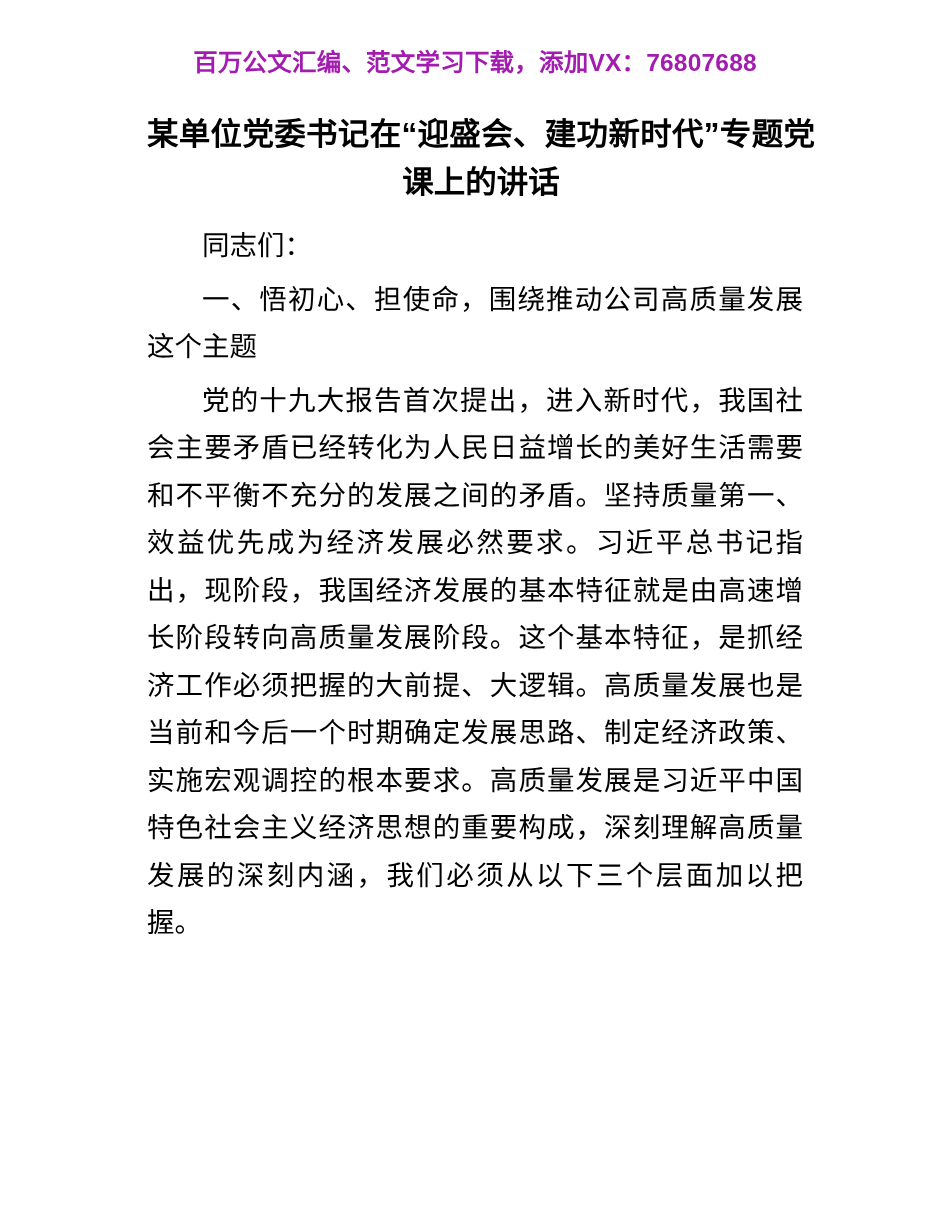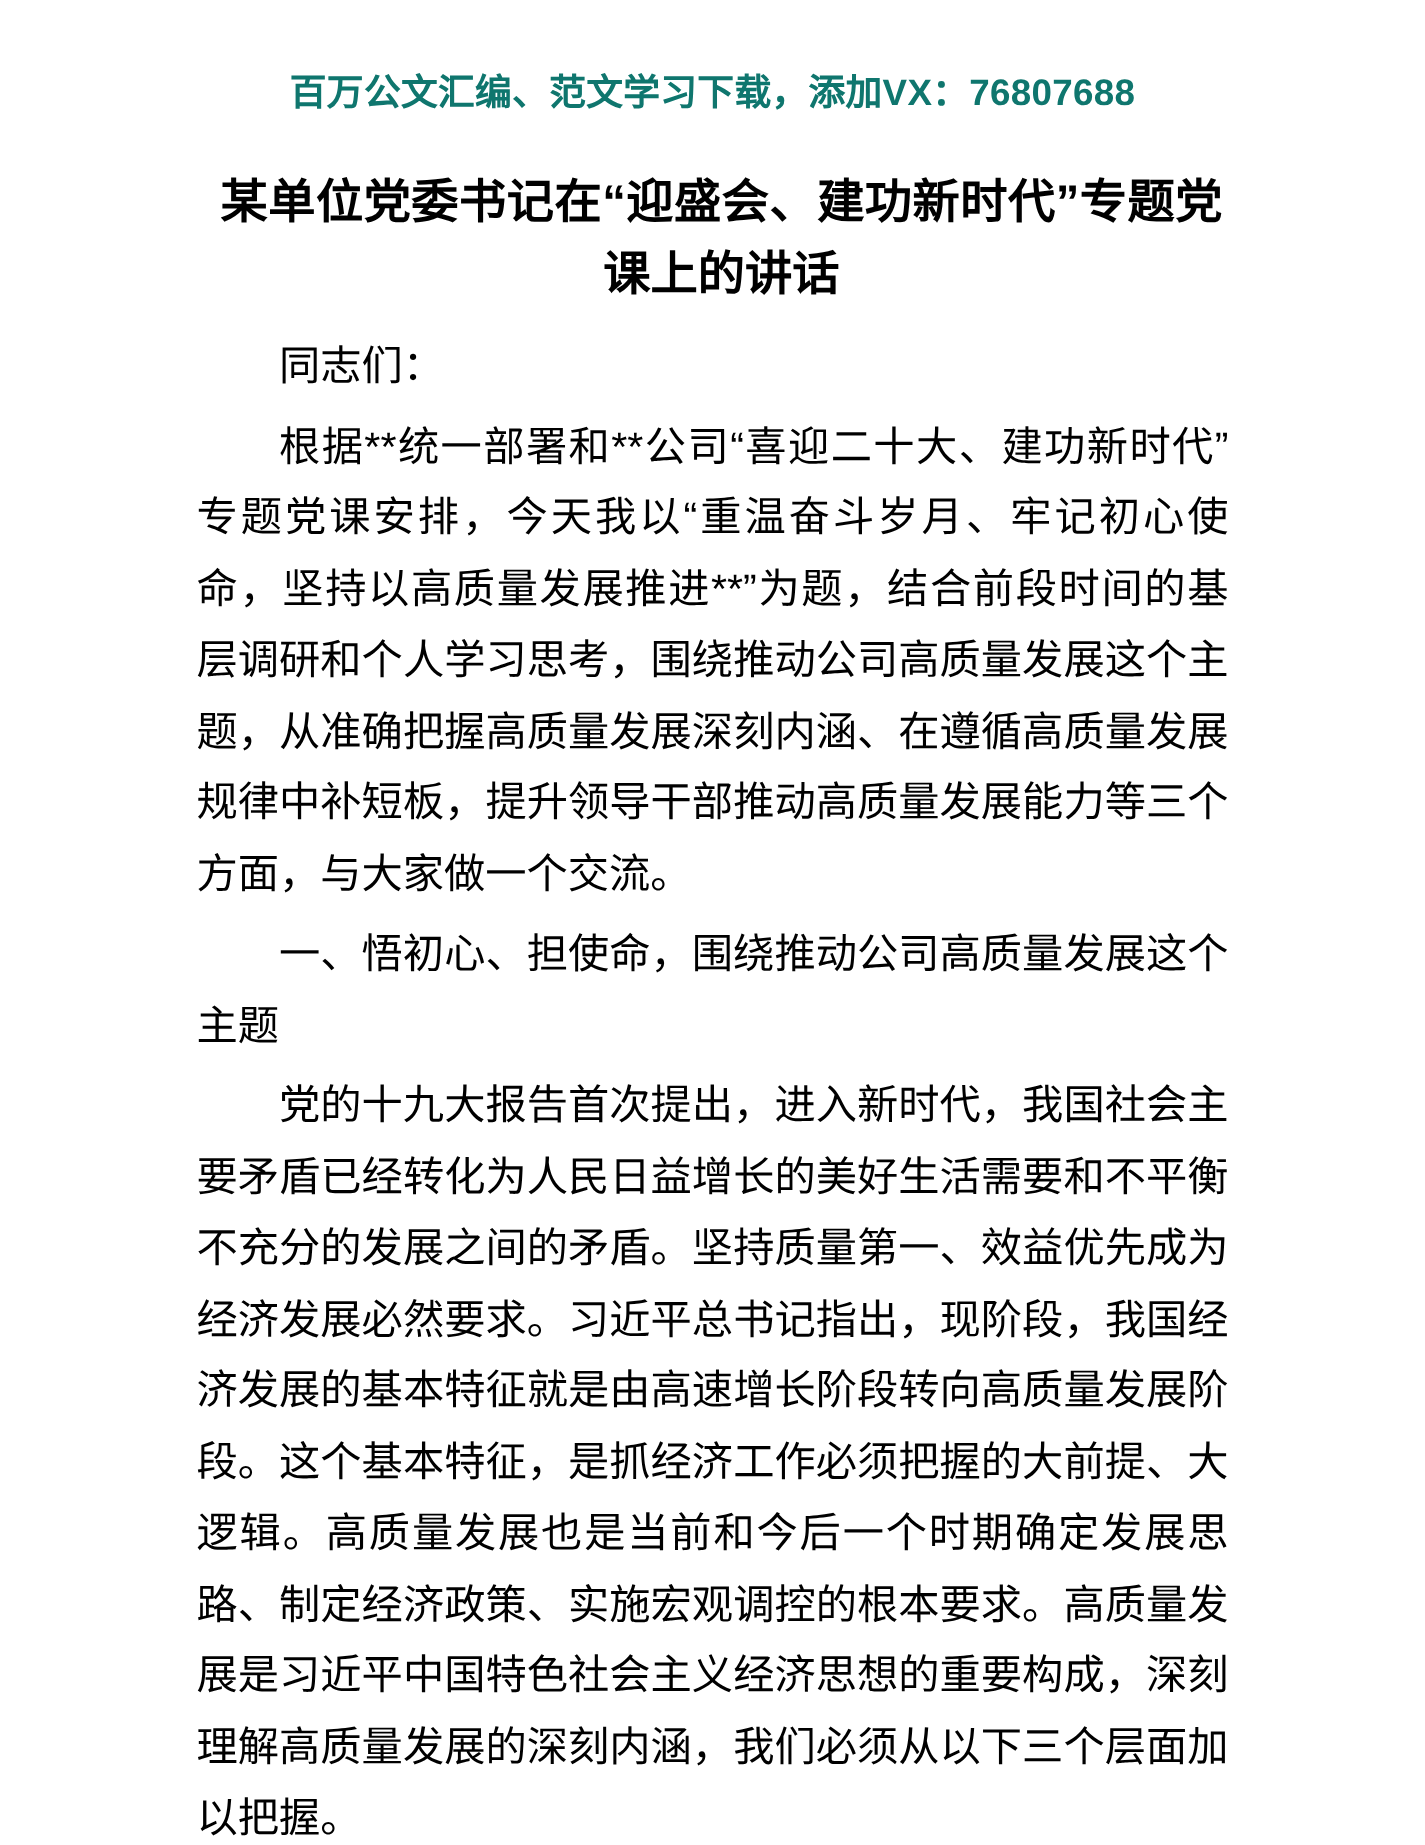"百万公文汇编、范文学习下载，添加VX：76807688" div.promo-banner { color: #0f766e -> #a21caf }
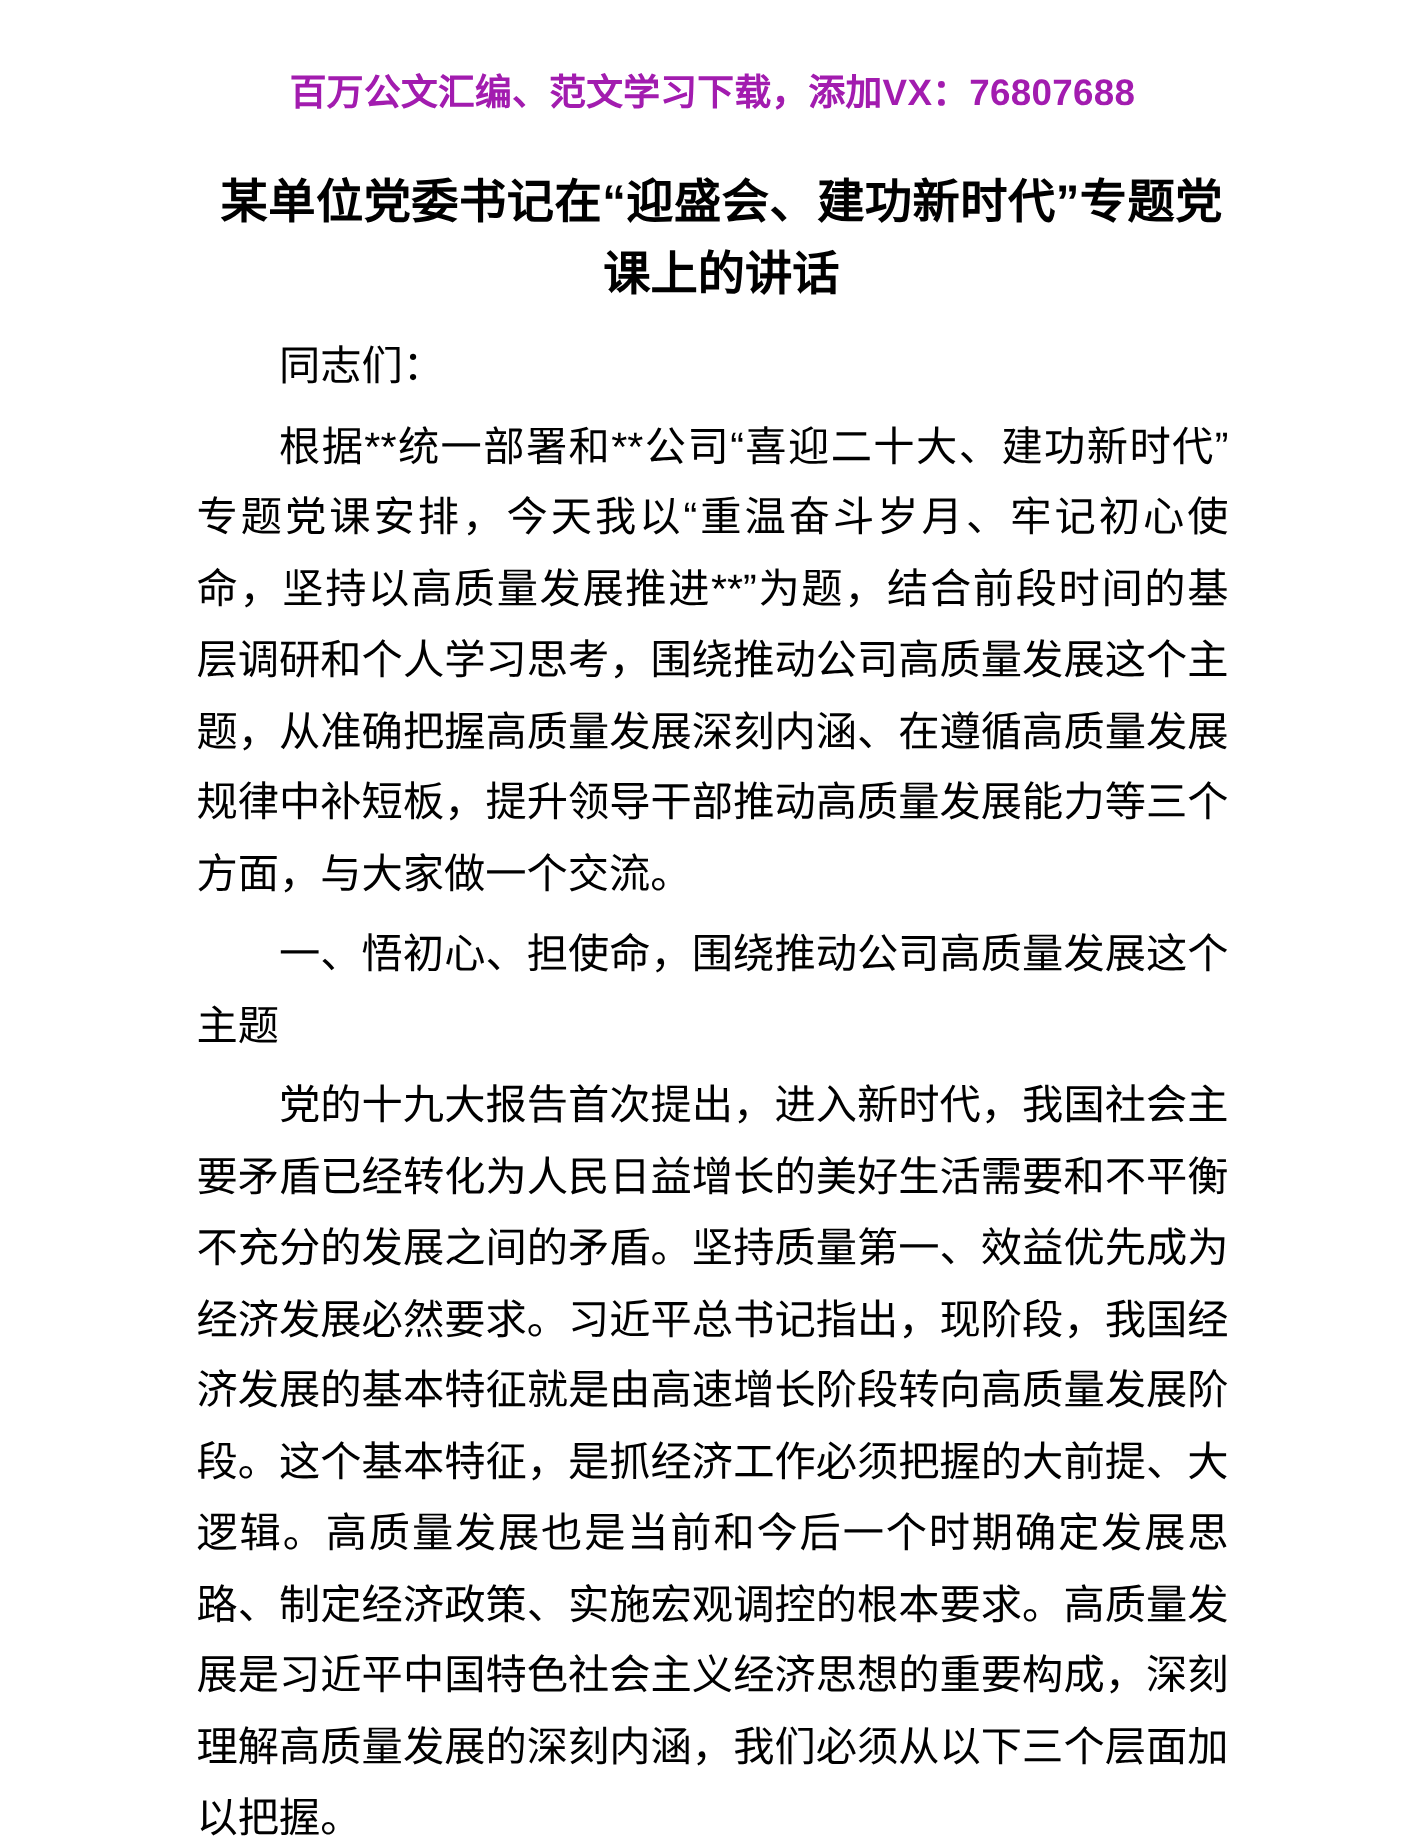"同志们：" .para { margin: 0 -> 16px }
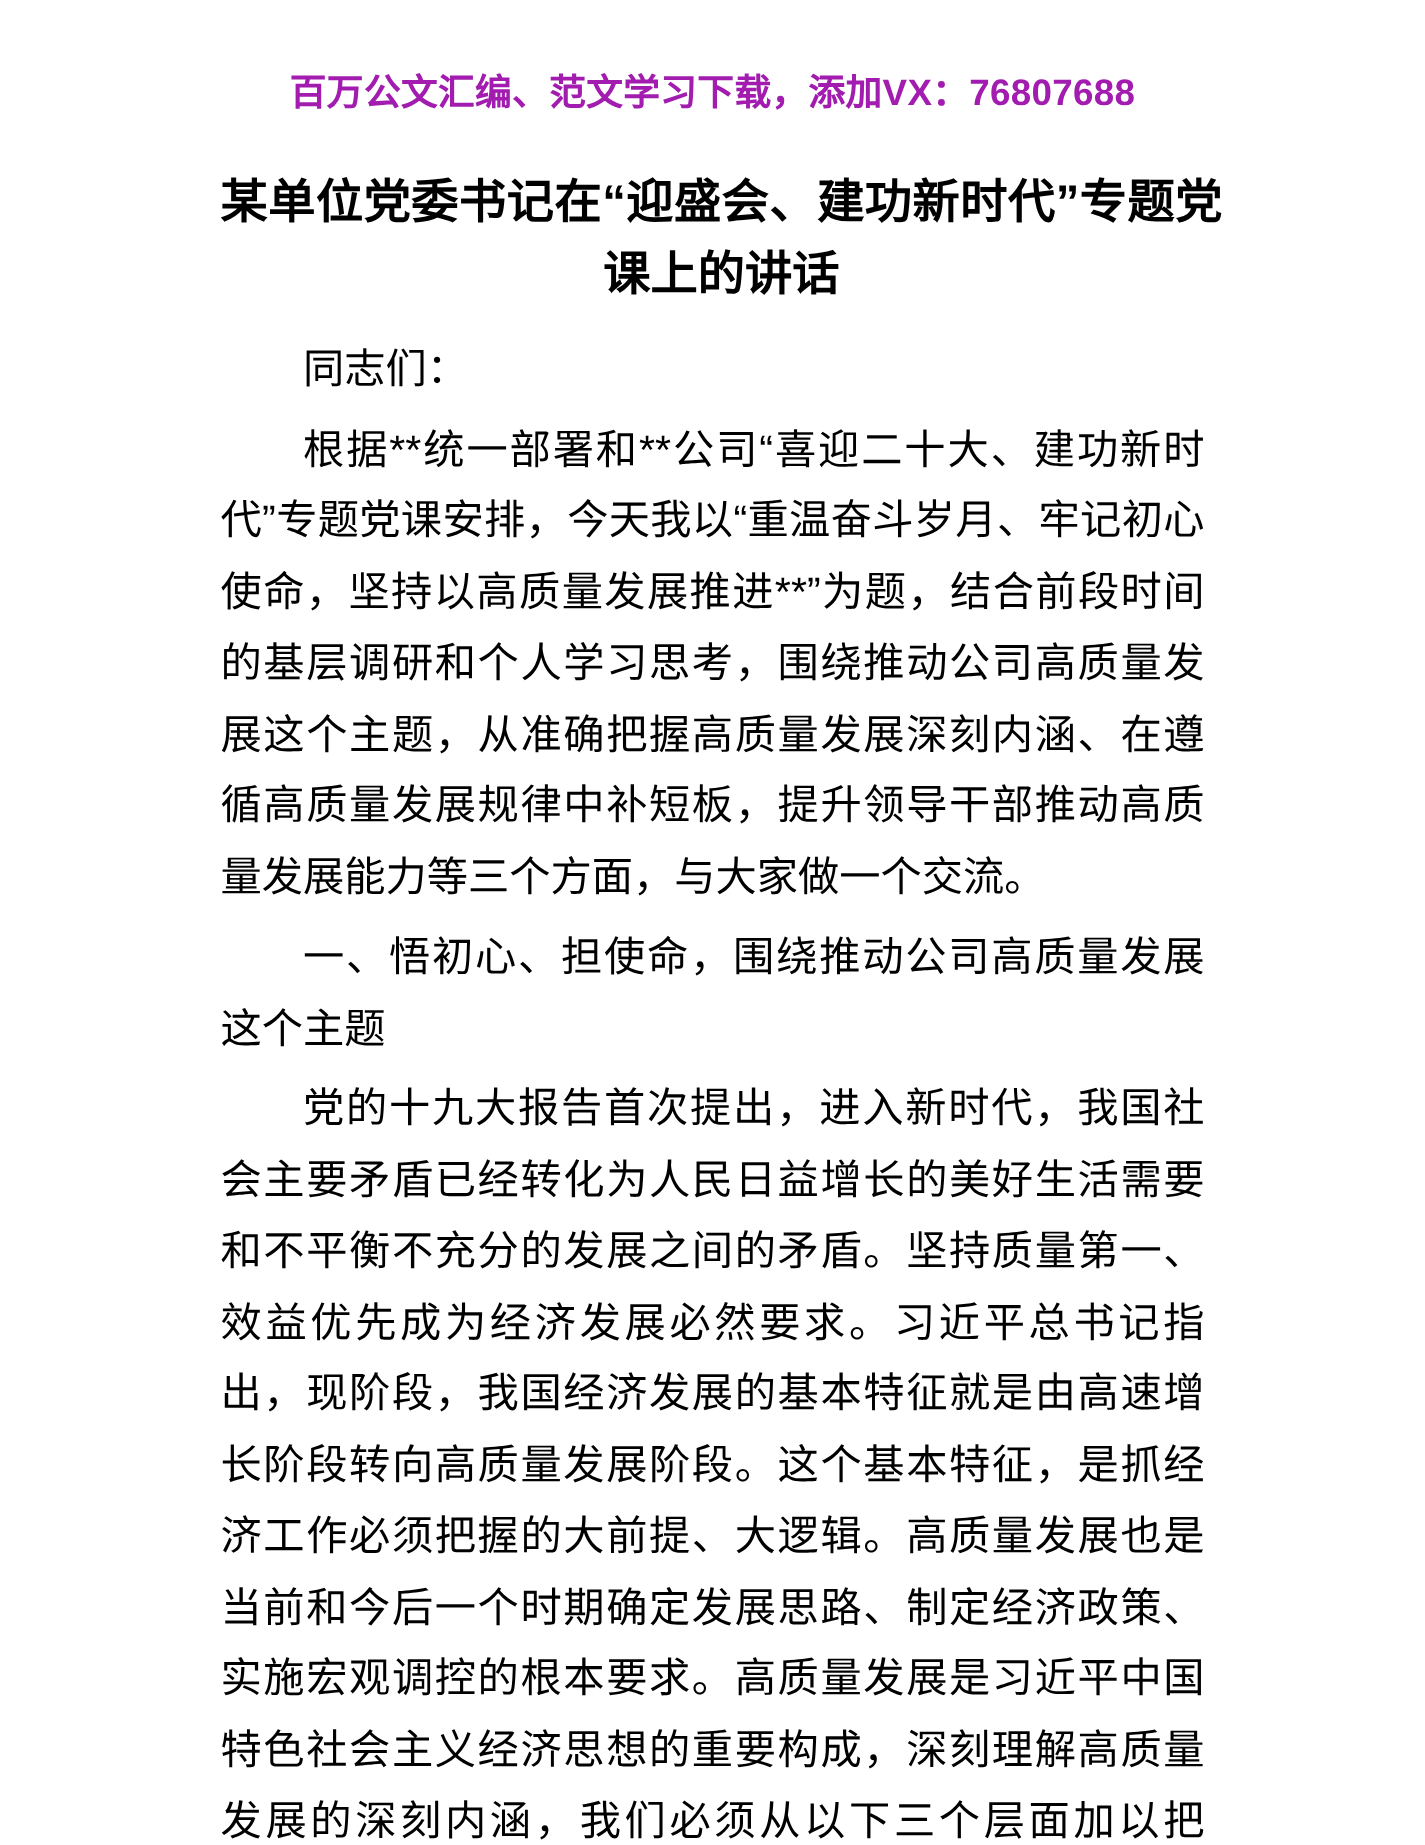"根据**统一部署和**公司“喜迎二十大、建功新时代”专题党课安排，今天我以“重温" p.para { html: <p>根据**统一部署和**公司“喜迎二十大、建功新时代”专题党课安排，今天我以“重温奋斗岁月、牢记初心使命，坚持以高质量发展推进**”为题，结合前段时间的基层调研和个人学习思考，围绕推动公司高质量发展这个主题，从准确把握高质量发展深刻内涵、在遵循高质量发展规律中补短板，提升领导干部推动高质量发展能力等三个方面，与大家做一个交流。</p> -> none }
